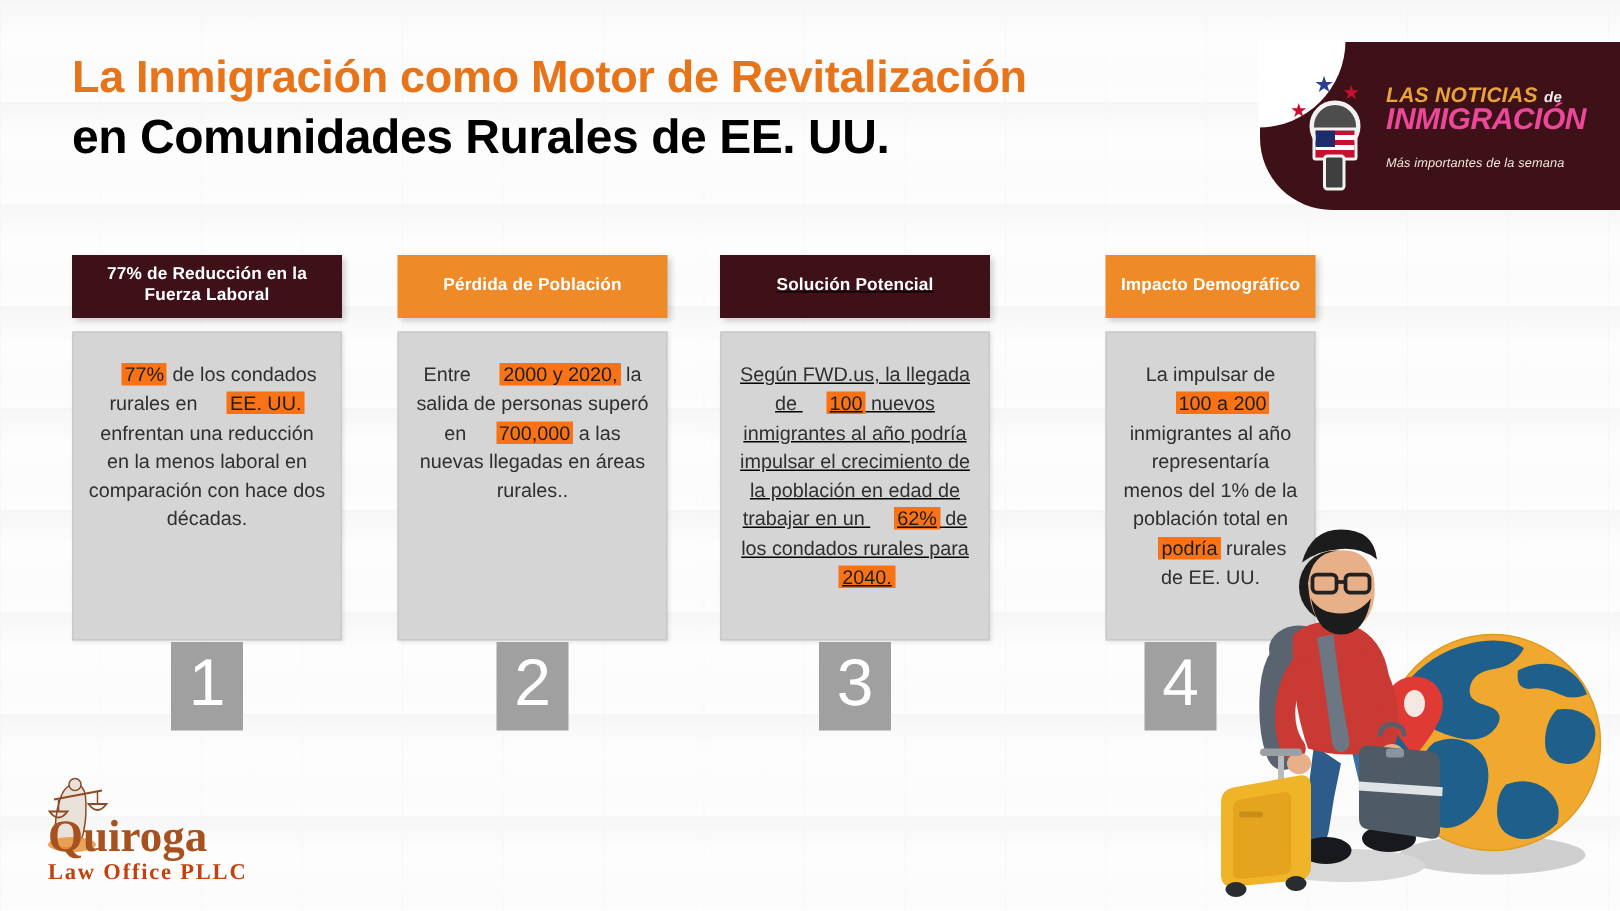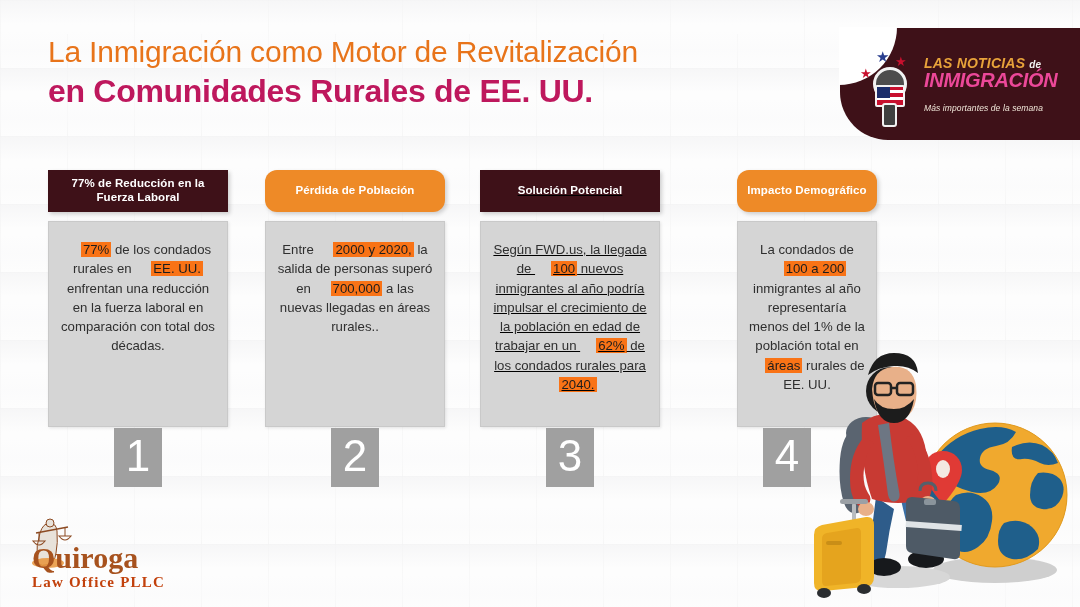"La Inmigración como Motor de" #title-line1 { font-weight: normal -> bold }
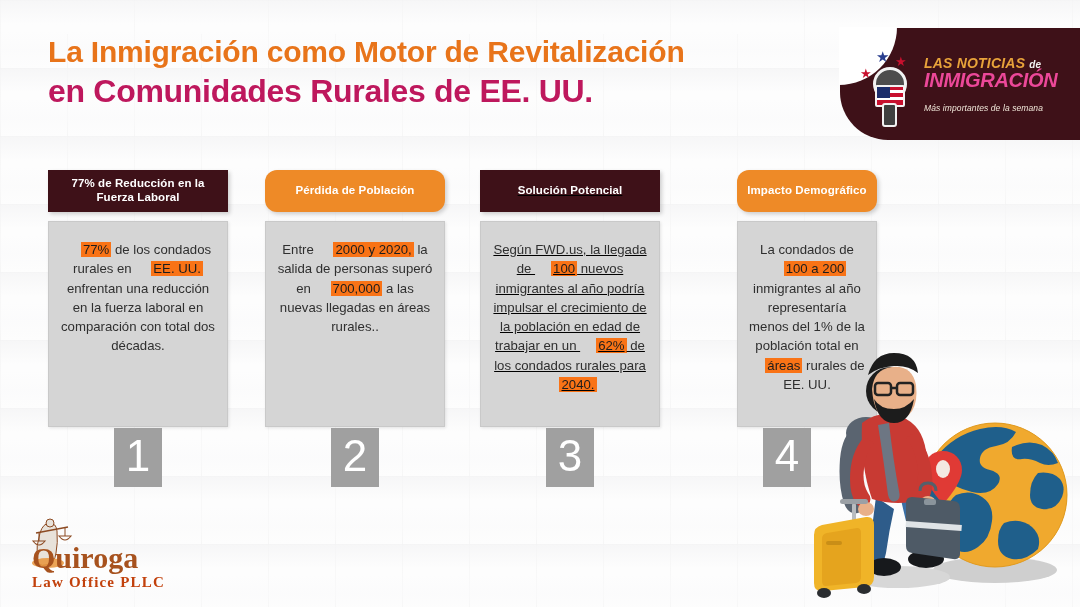"en Comunidades Rurales de EE." #title-line2 { color: #be185d -> #000000 }
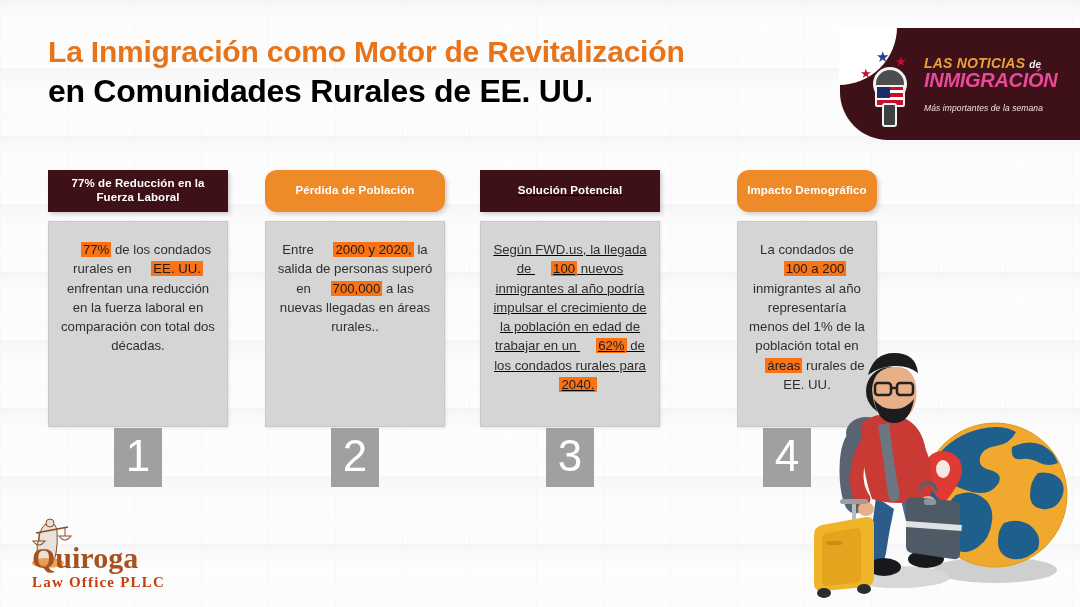"Pérdida de Población" .card-header.orange { border-radius: 12px -> none }
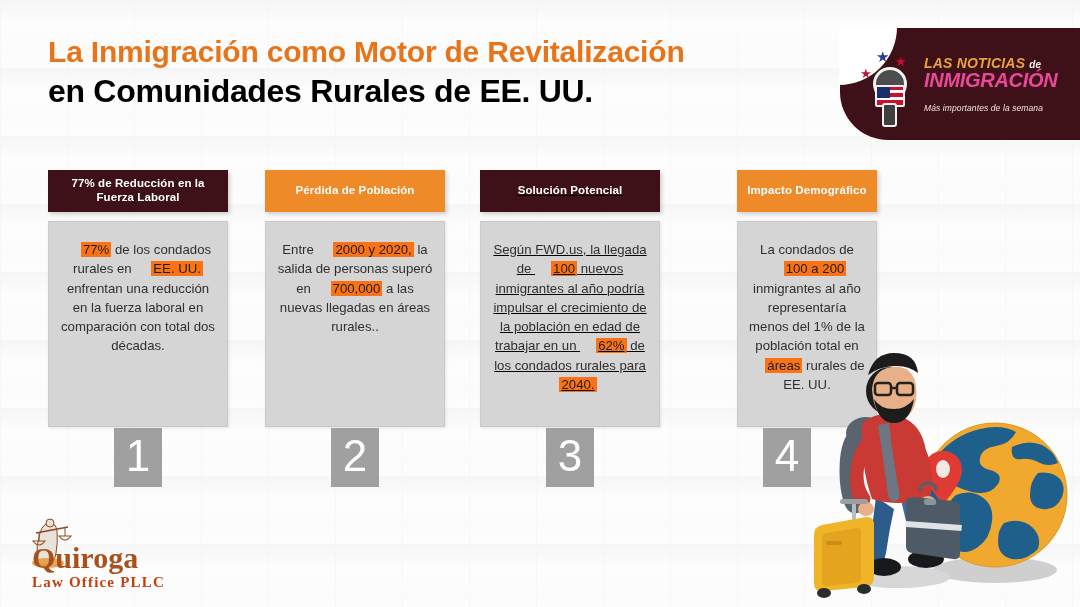"La condados de" span { text: condados -> impulsar }
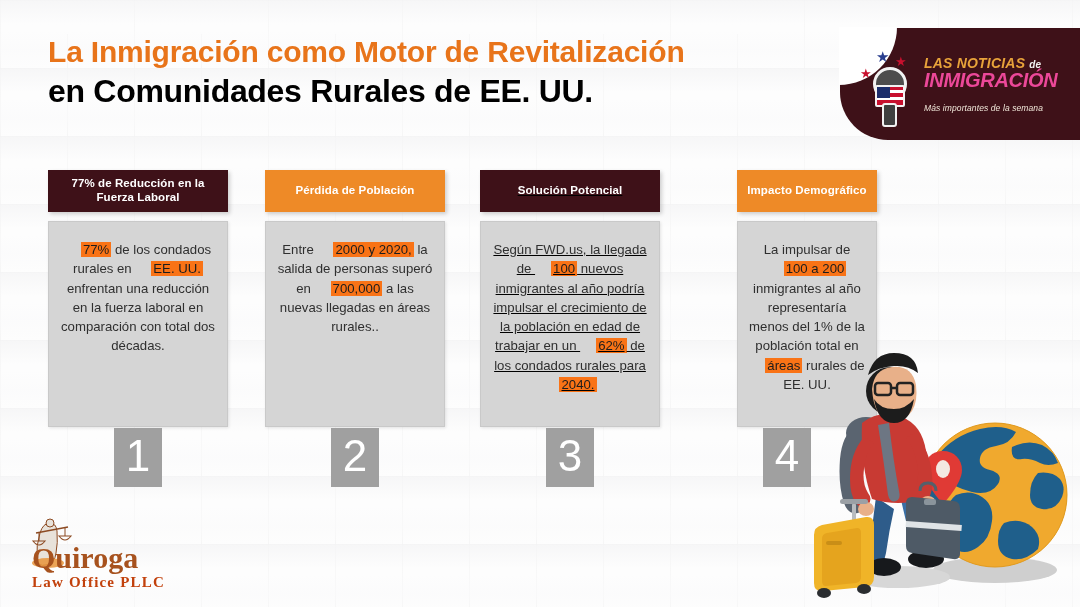"enfrentan una reducción en la" span { text: fuerza laboral en comparación con total -> menos laboral en comparación con hace }
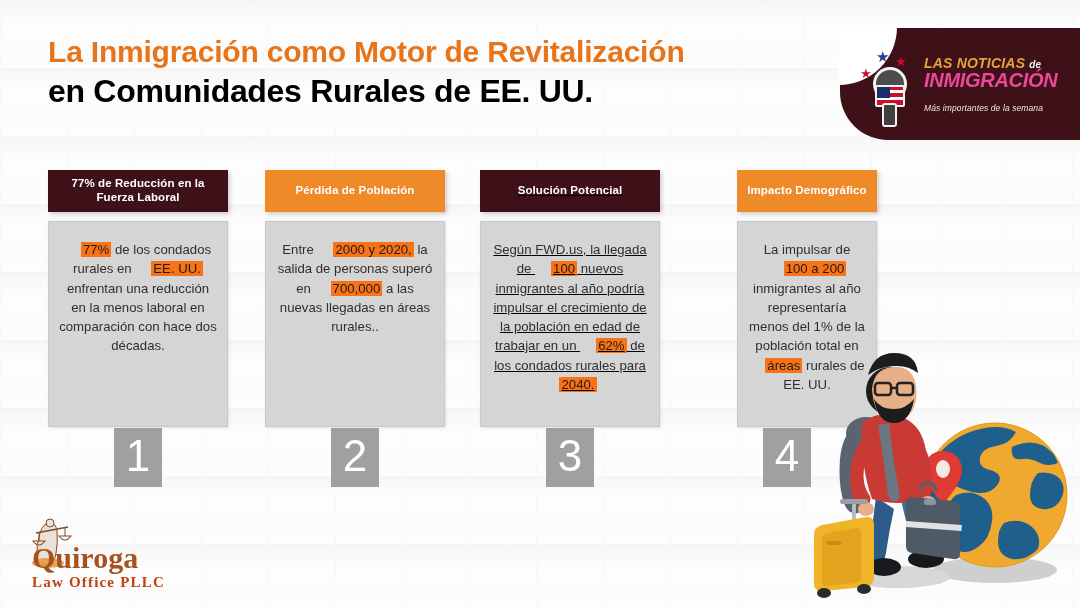"áreas" span.hl { text: áreas -> podría }
